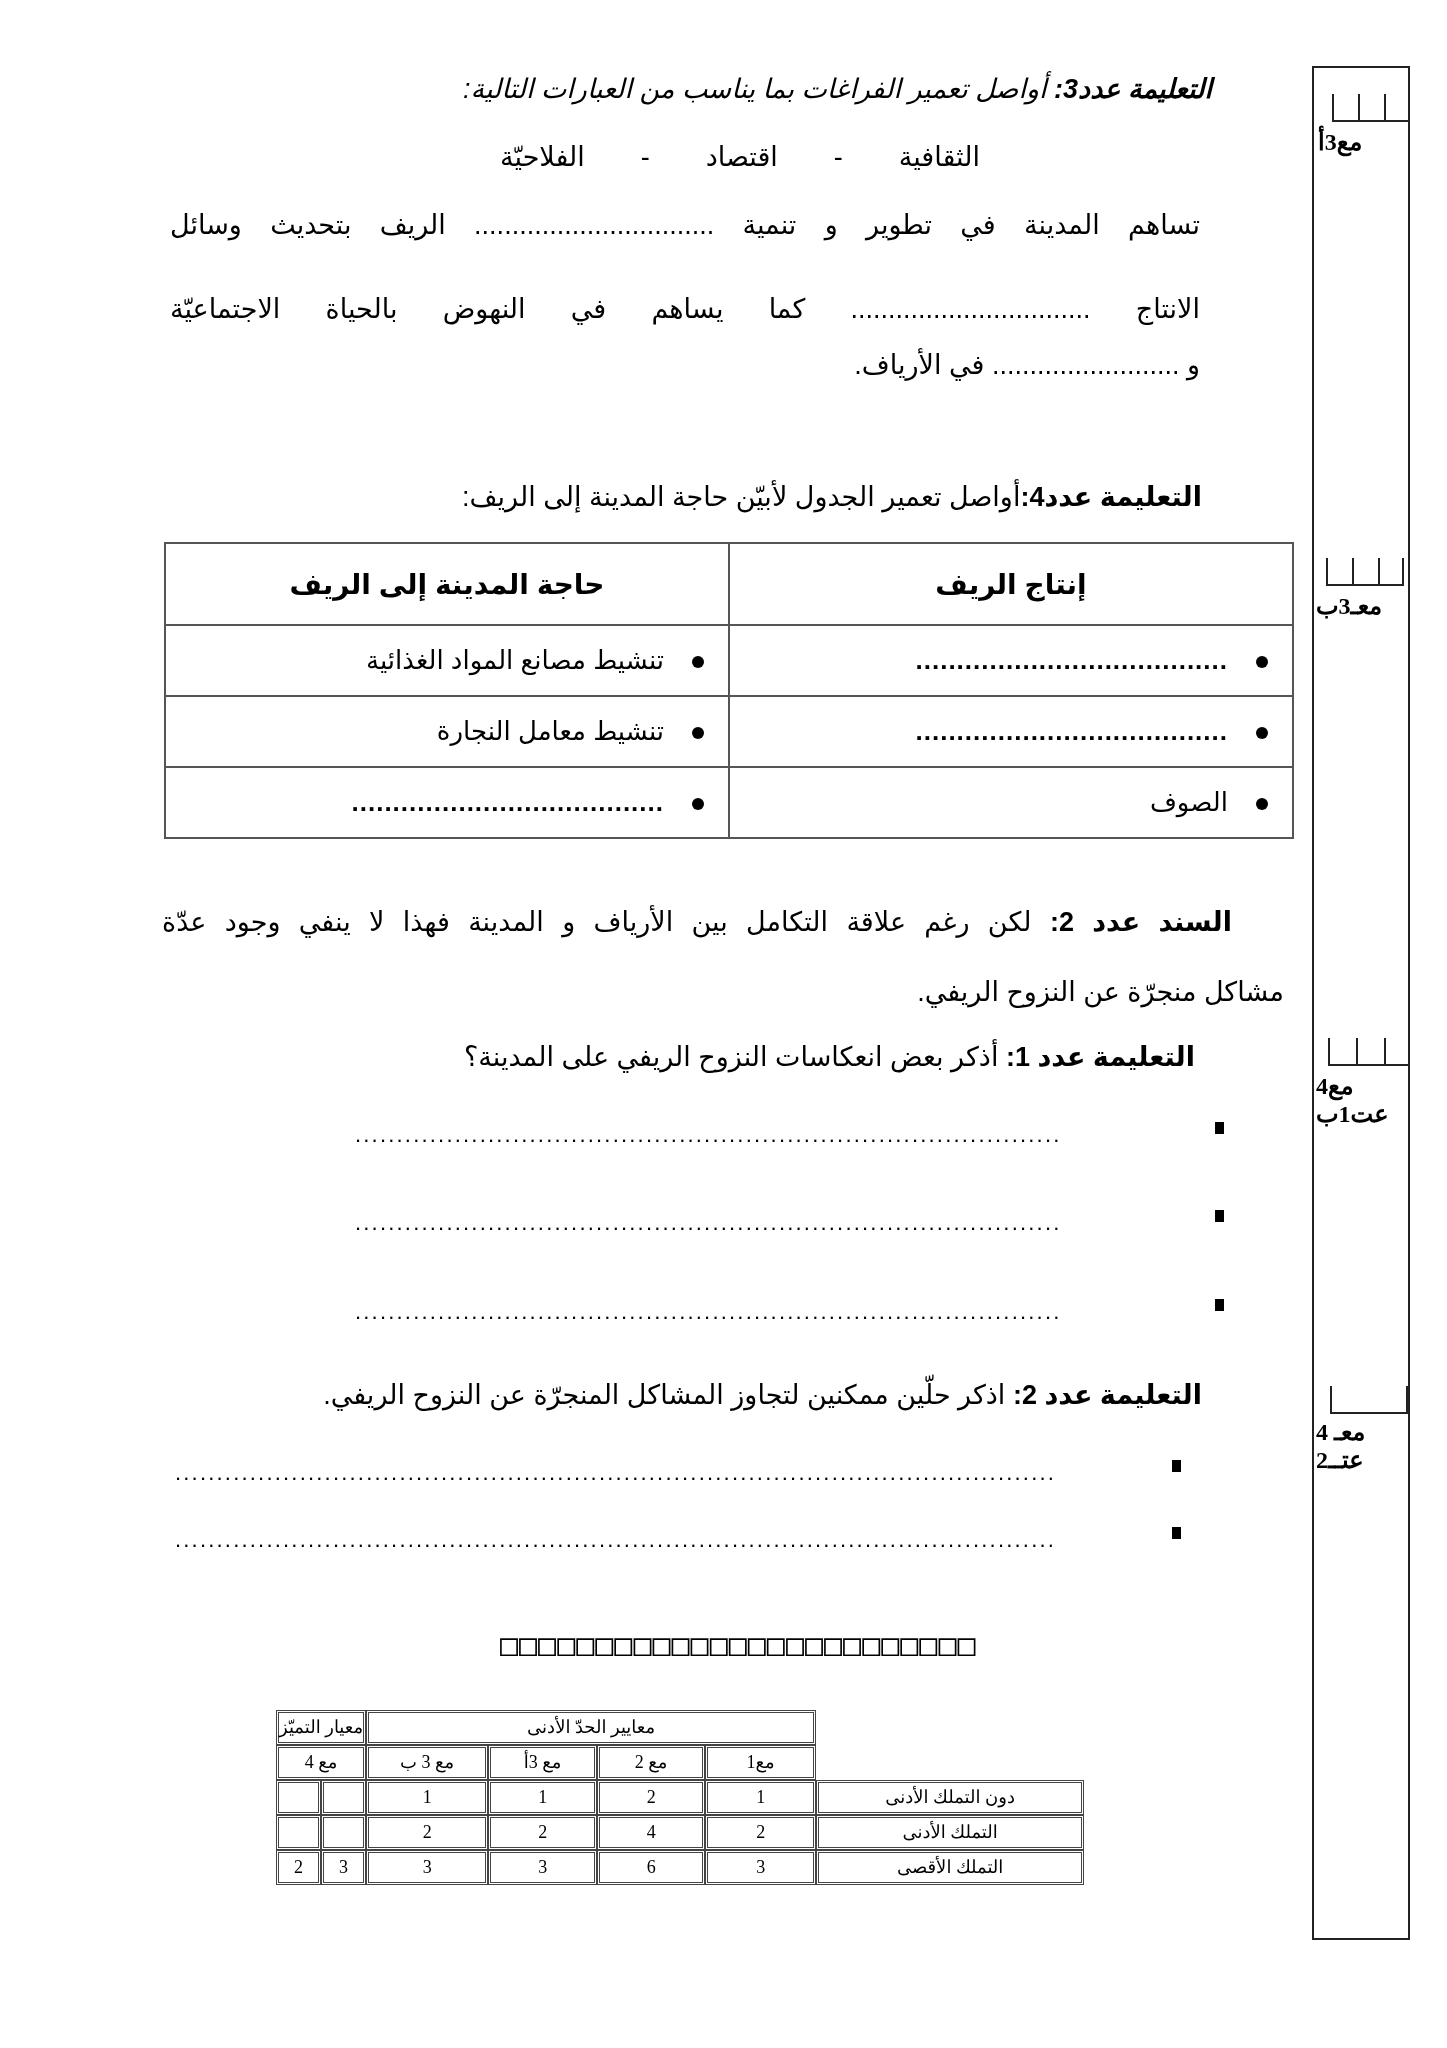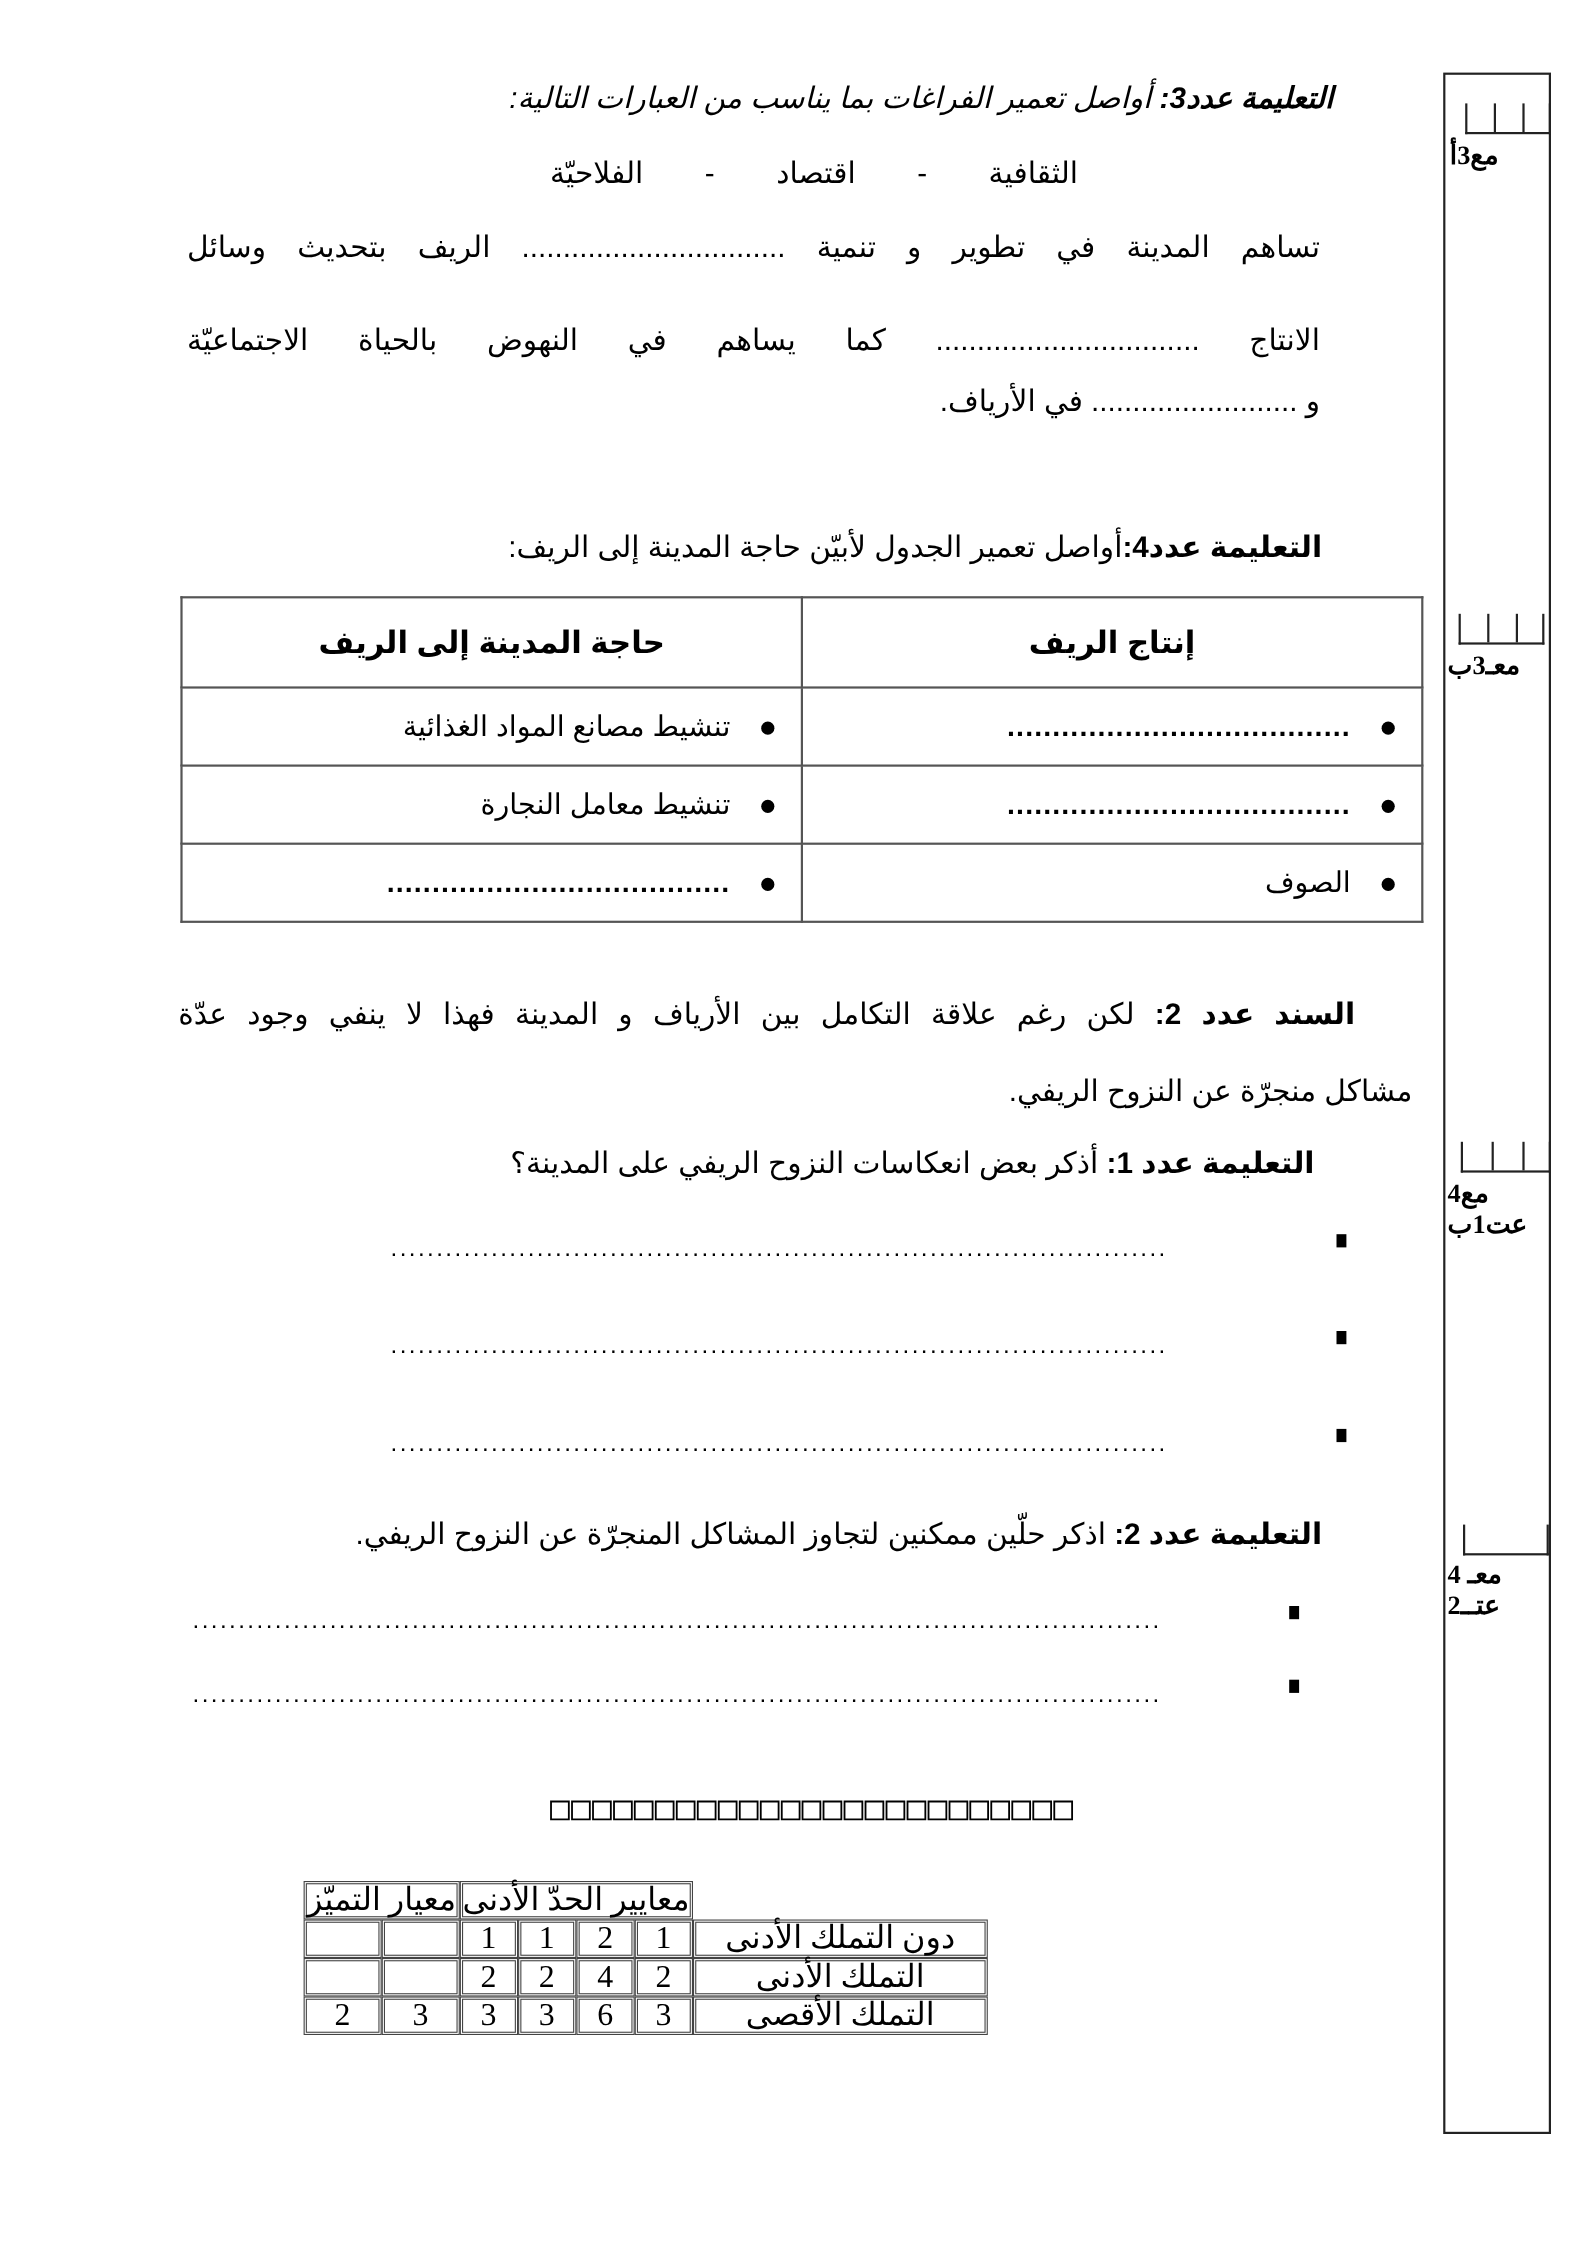"معيار التميّز" #grade-table td { font-size: 29px -> 18px }
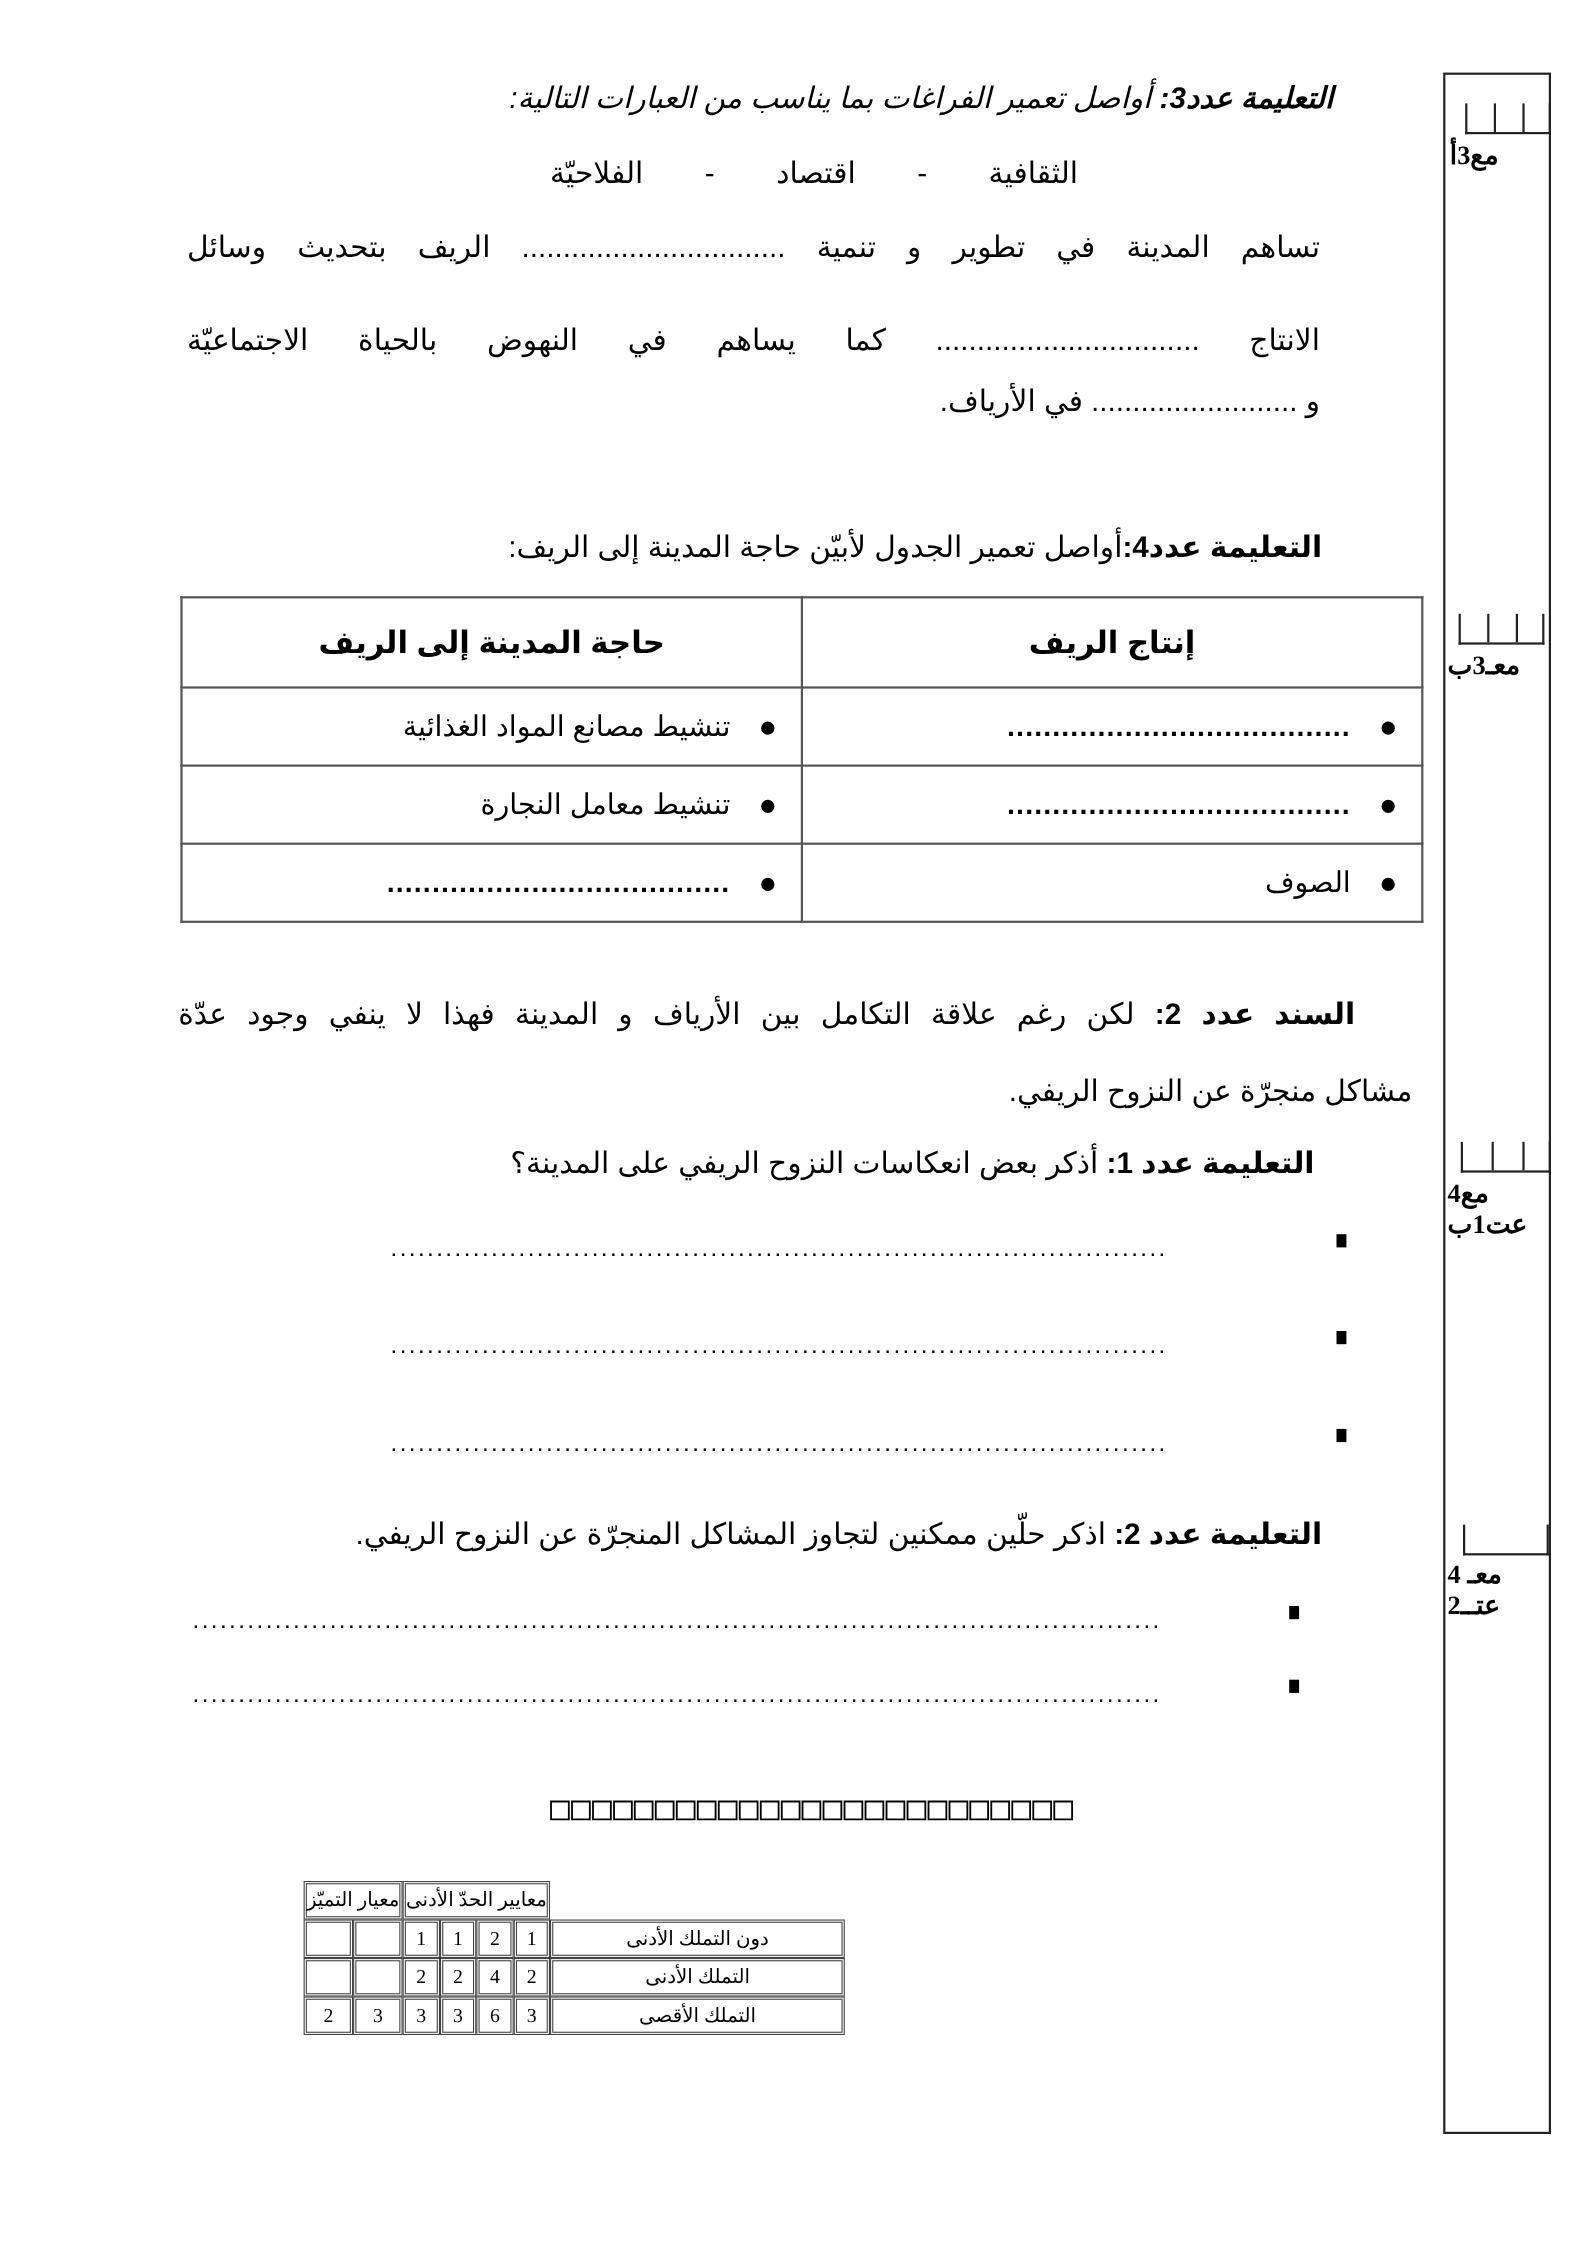"مع 4" tr { html: none -> <tr> <td>مع 4</td> <td>مع 3 ب</td> <td>مع 3أ</td> <td>مع 2</td> <td>مع1</td> <td></td> </tr> }
